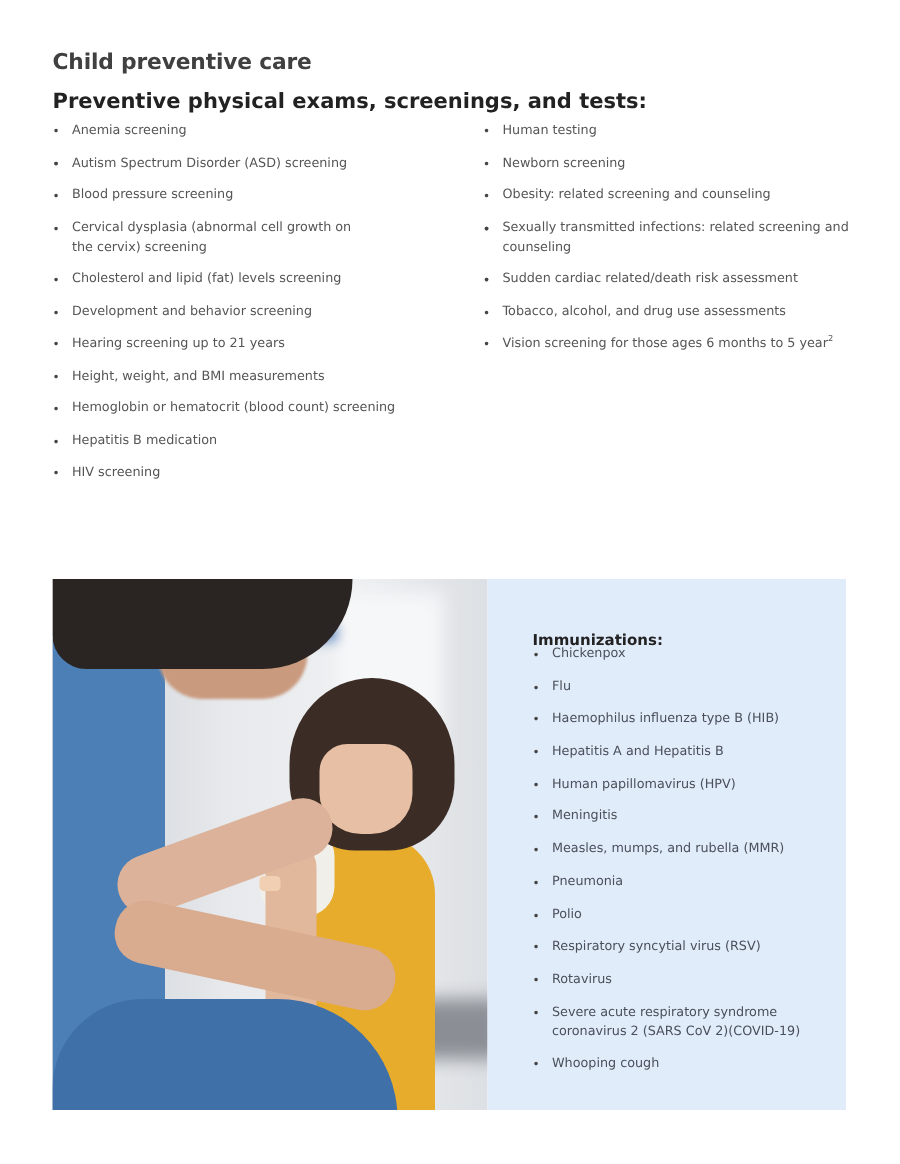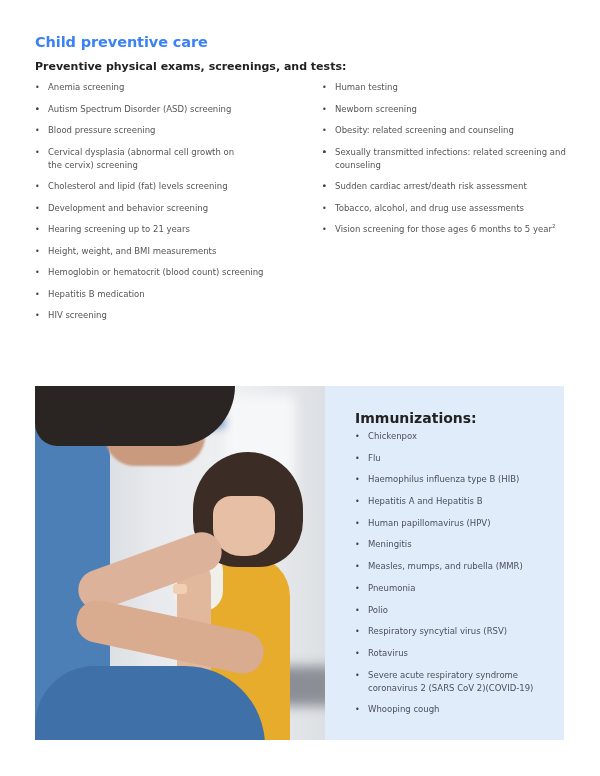"Child preventive care" .title { color: #3b82f6 -> #404040 }
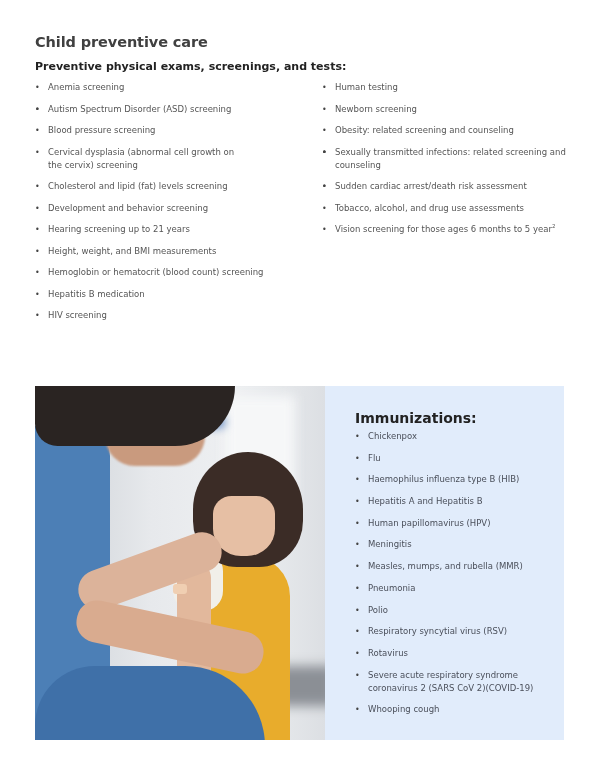"Preventive physical exams, screenings," .subtitle { font-size: 11px -> 14px }
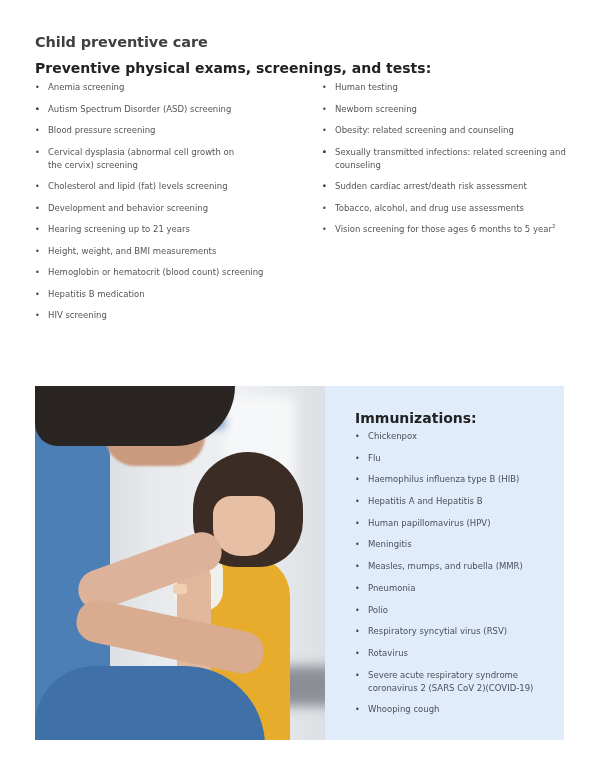"Sudden cardiac arrest/death risk" span { text: arrest/death -> related/death }
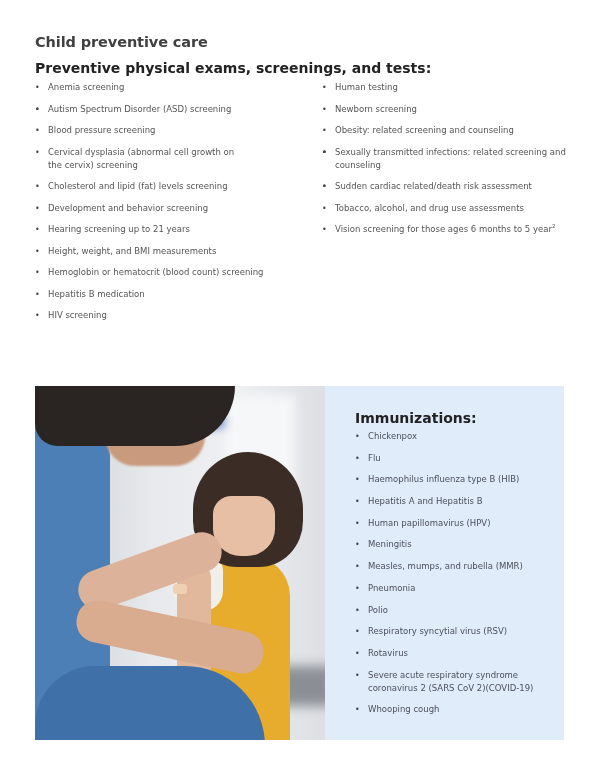"Immunizations:" .panel-title { font-size: 14px -> 10px; top: 24px -> 36px }
